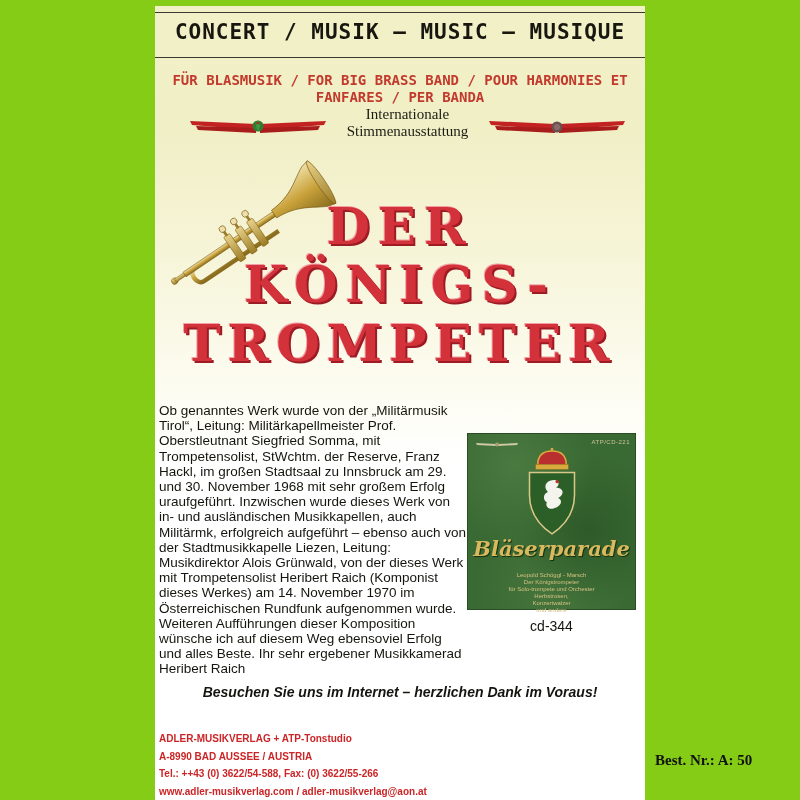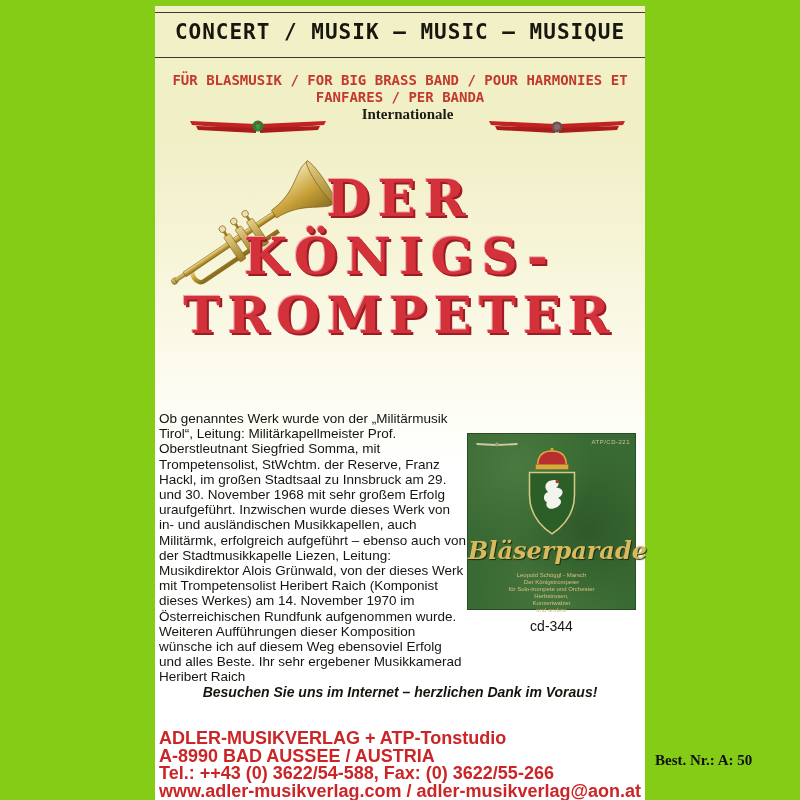"Internationale" .edition-row { font-weight: bold -> none }
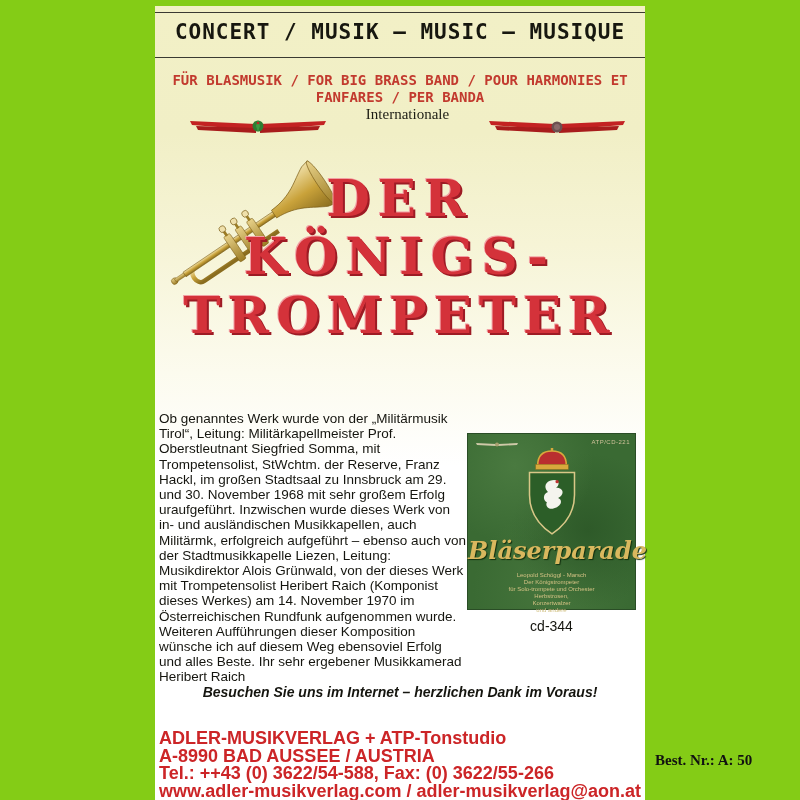"Stimmenausstattung" div { html: none -> <div>Stimmenausstattung</div> }
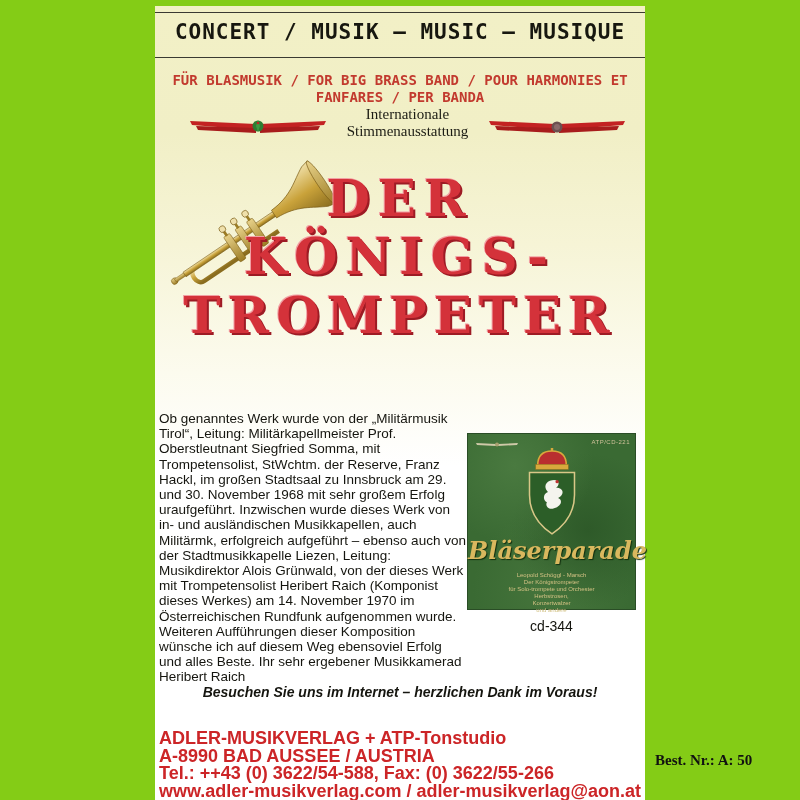"DER" .title-line { margin-top: none -> 28px }
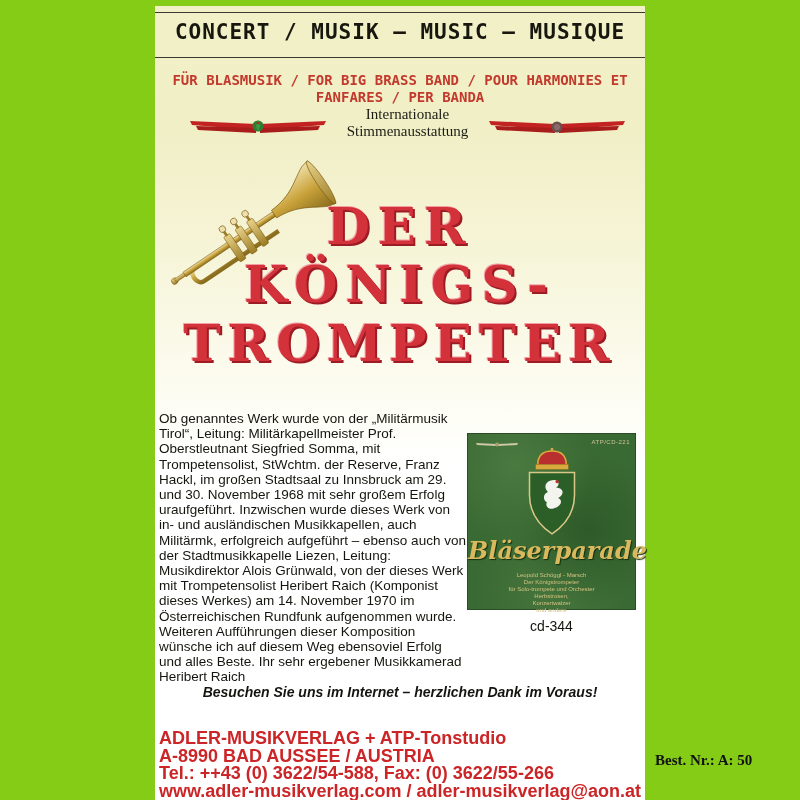"Ob genanntes Werk wurde von" .body-text { margin-top: 8px -> none }
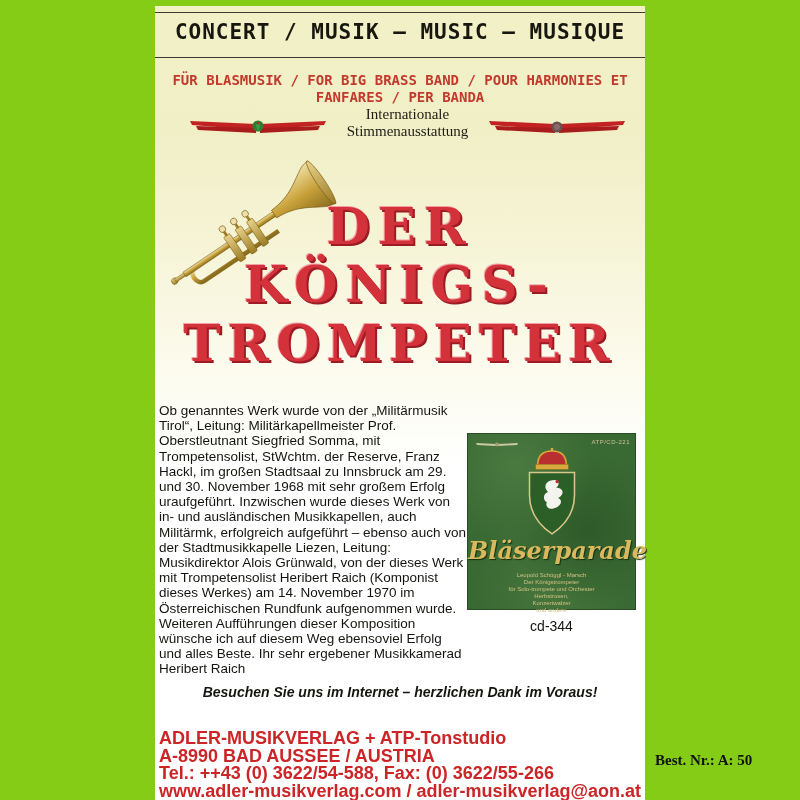"Bläserparade" .cd-title { font-size: 24px -> 21px }
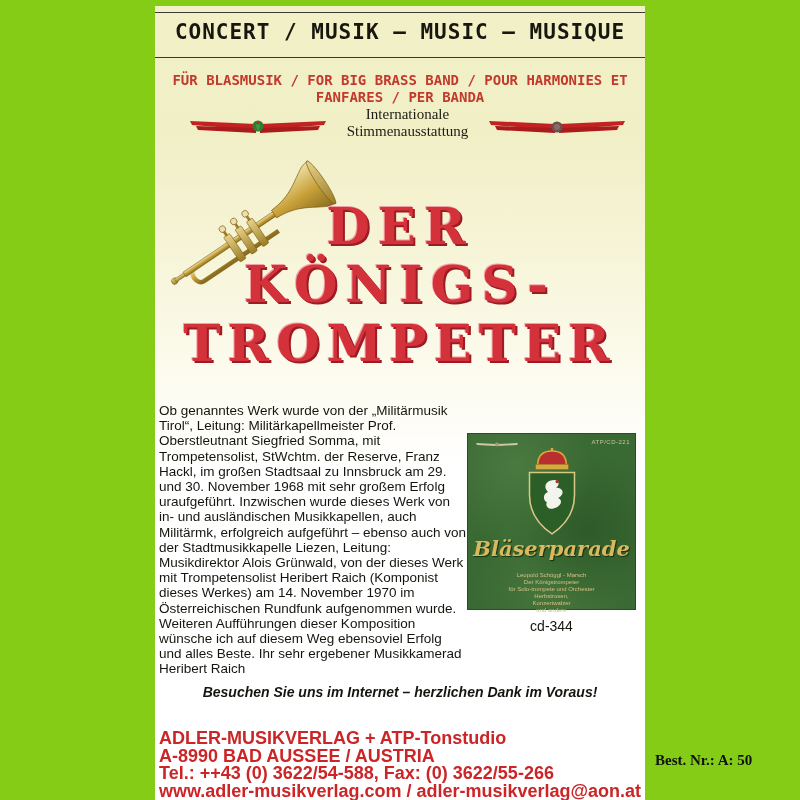"ADLER-MUSIKVERLAG + ATP-Tonstudio" .footer { font-size: 18px -> 10px }
